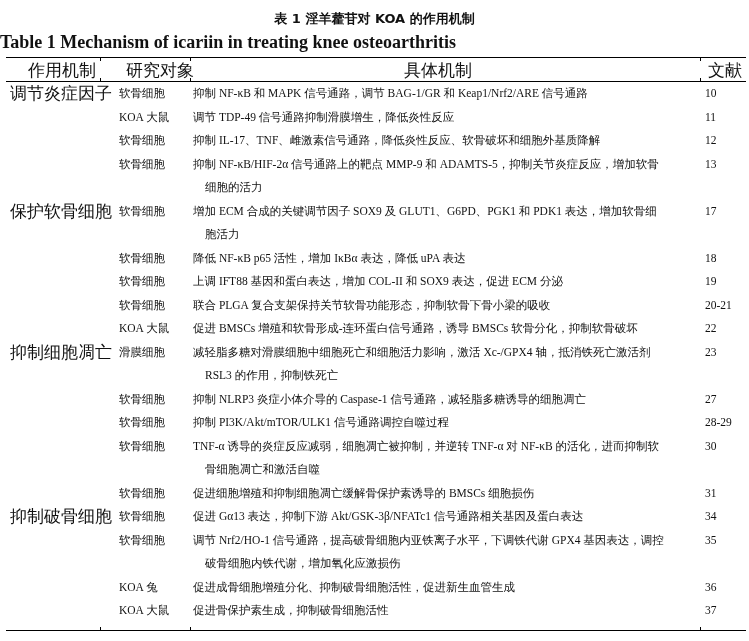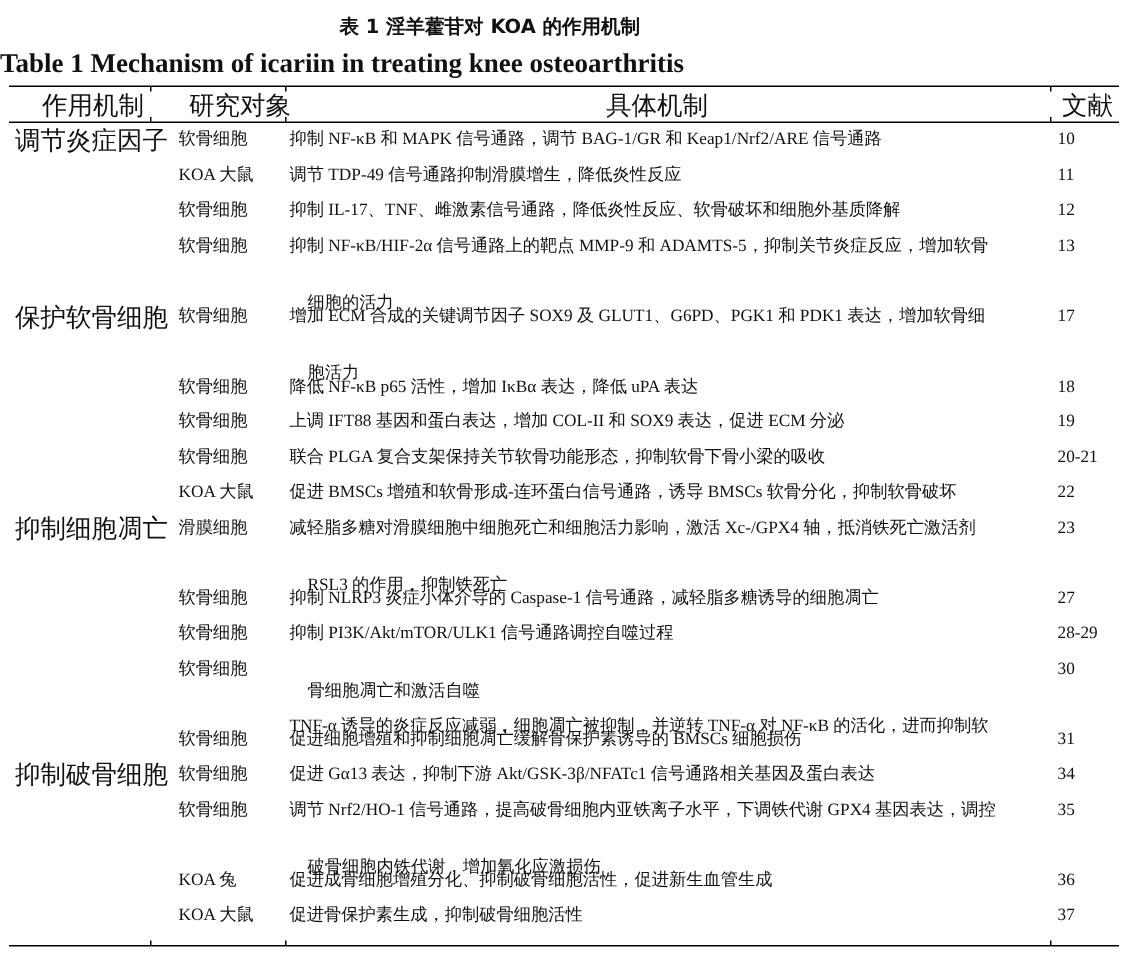"表 1 淫羊藿苷对 KOA 的作用机制" .title-cn { padding-left: none -> 48px }
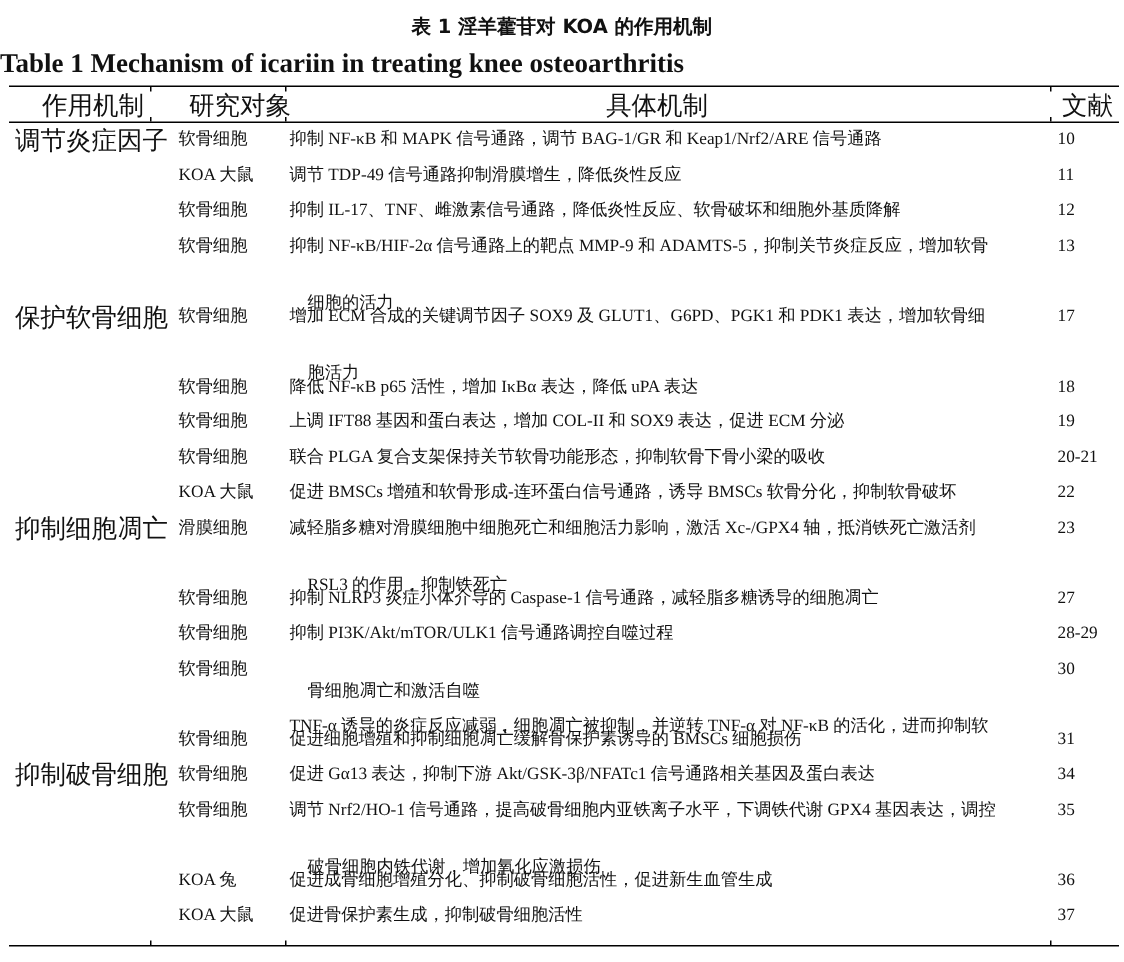"细胞的活力" .c3 .line.cont { margin-top: 15px -> none }
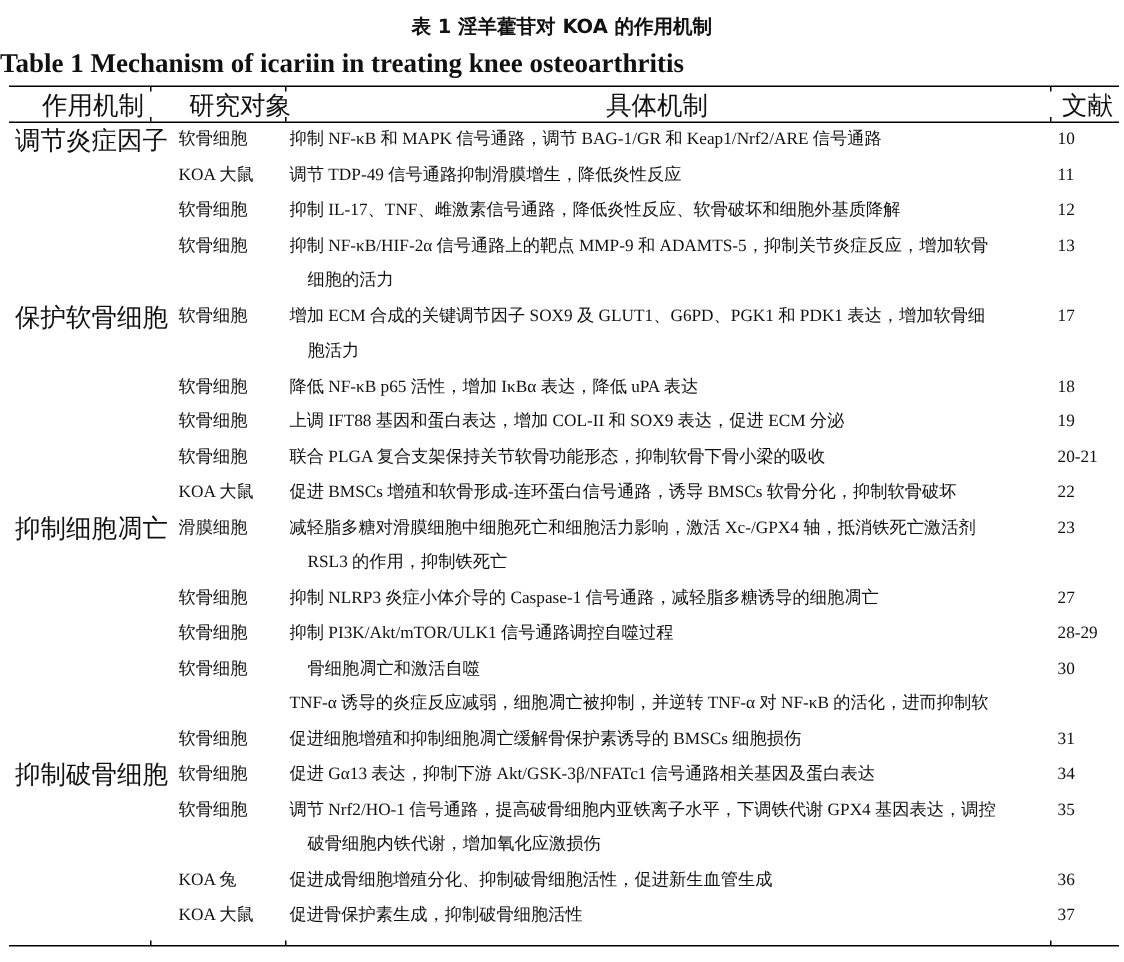"骨细胞凋亡和激活自噬" span.line { order: before "TNF-α 诱导的炎症反应减弱，细胞凋亡被抑制，并逆转 TNF-α 对" -> after "TNF-α 诱导的炎症反应减弱，细胞凋亡被抑制，并逆转 TNF-α 对" }
